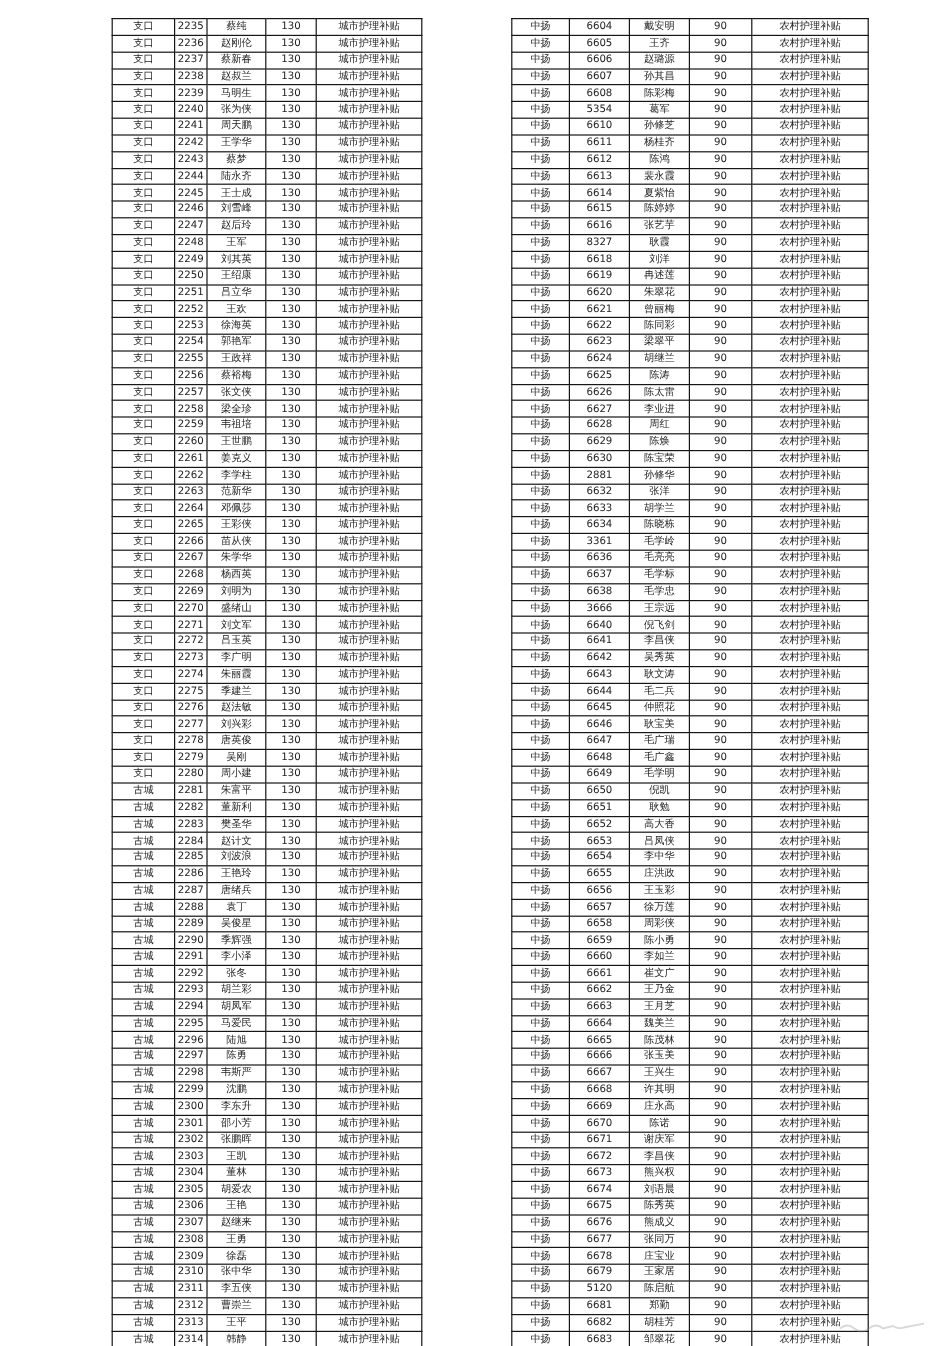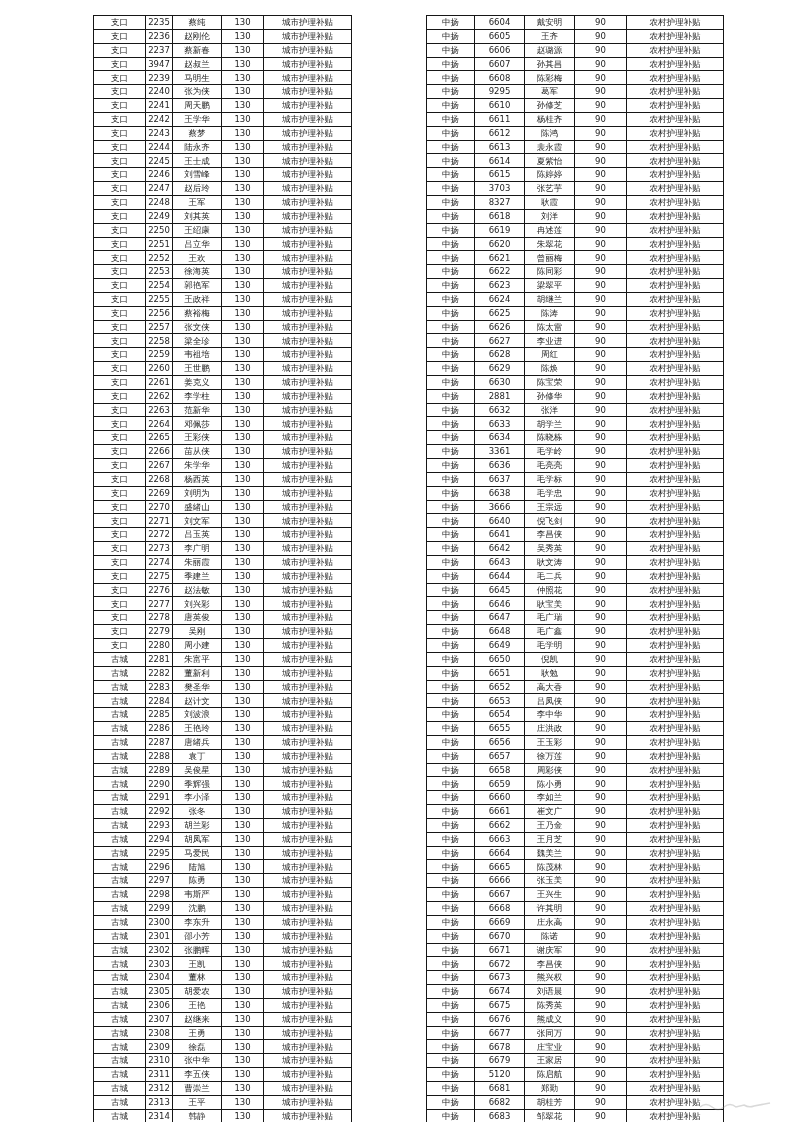"3947" td { text: 3947 -> 2238 }
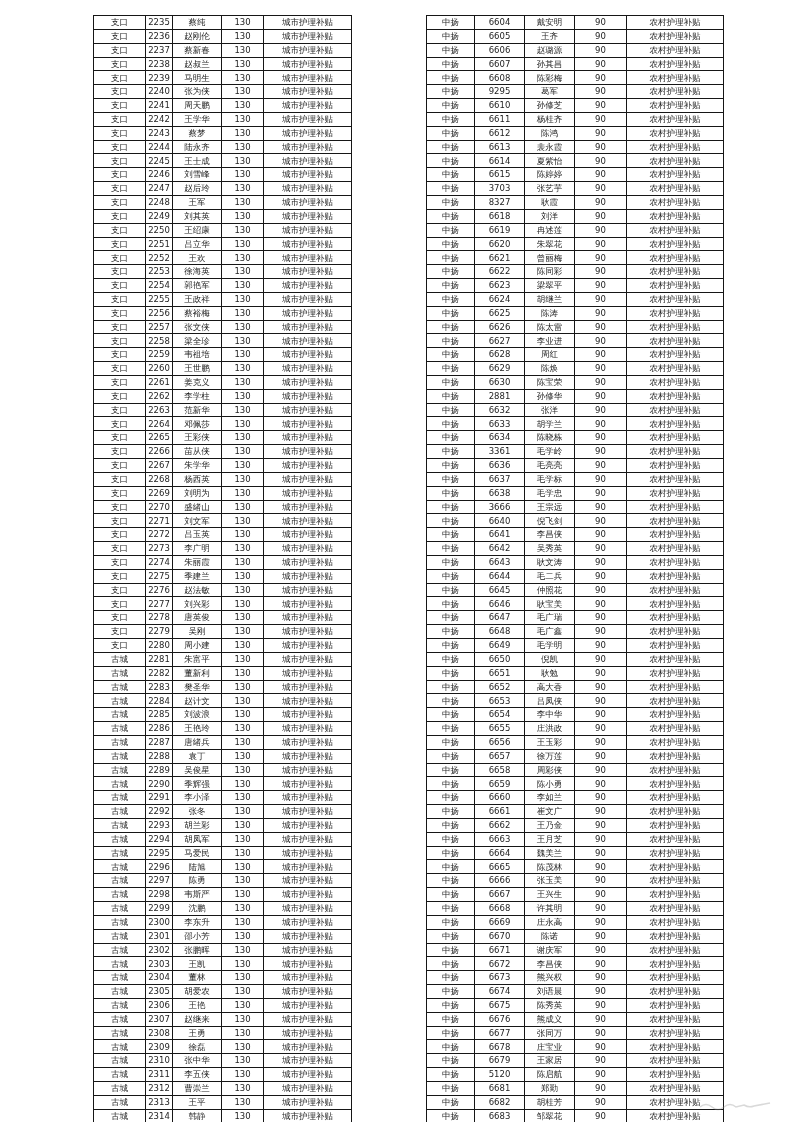"9295" td { text: 9295 -> 5354 }
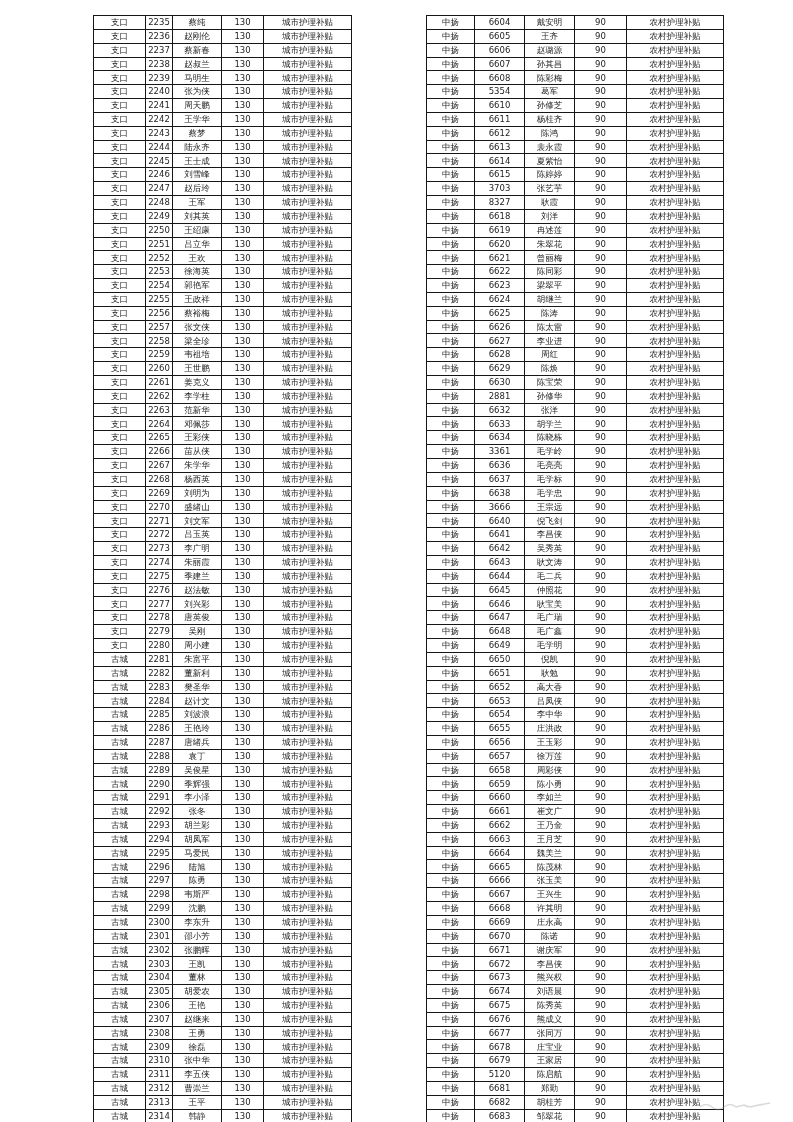"3703" td { text: 3703 -> 6616 }
